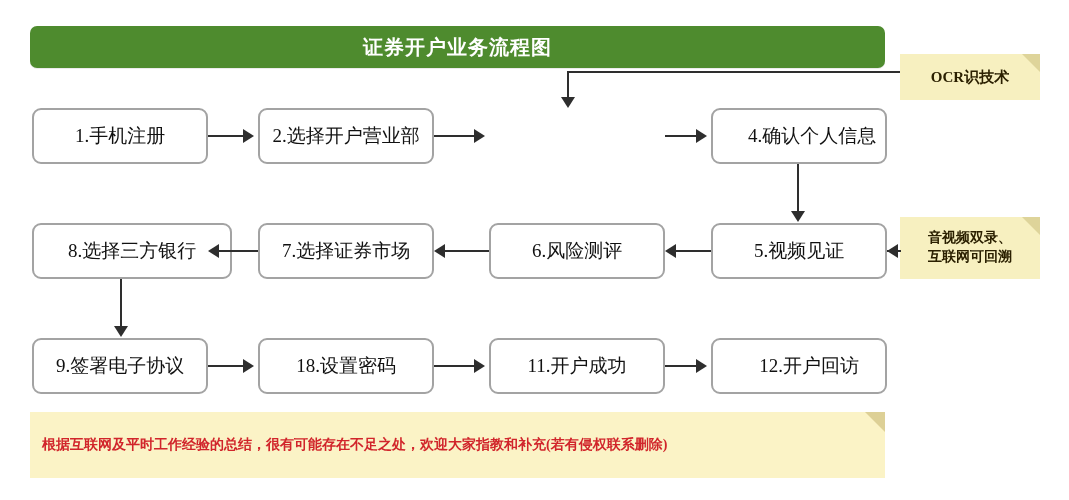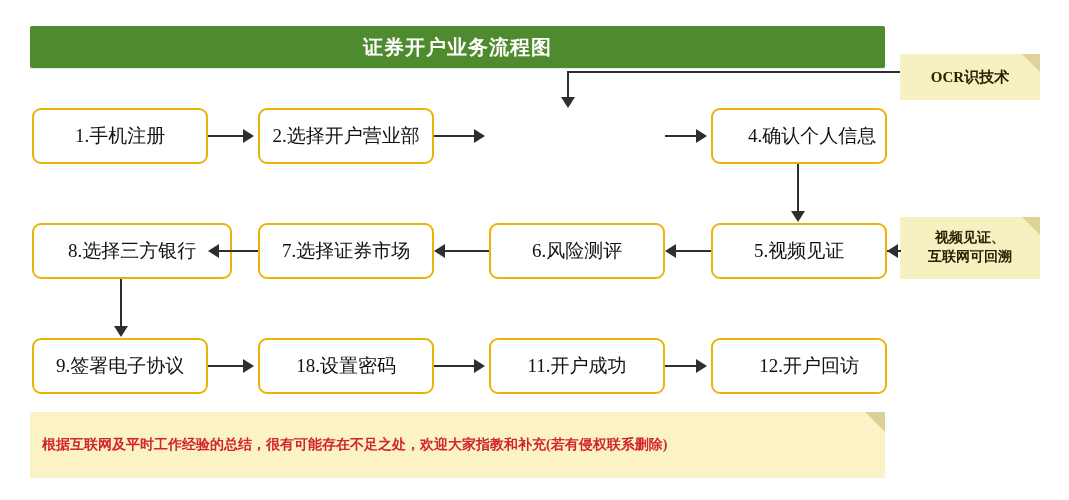"证券开户业务流程图" .title-bar { border-radius: 2px -> 7px }
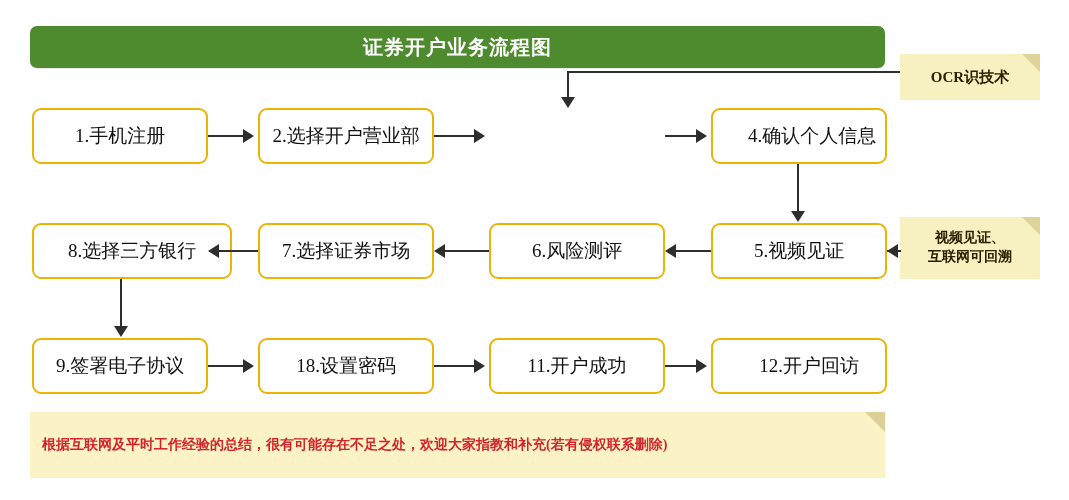"1.手机注册" .node { border: 2px solid #eab308 -> 2px solid #a3a3a3 }
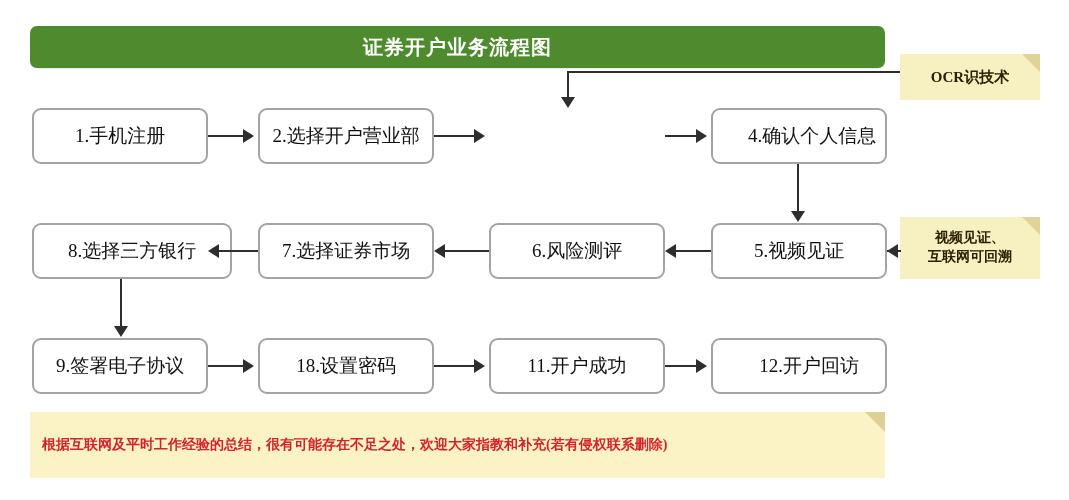"视频见证、" span.note-line { text: 视频见证 -> 音视频双录 }
